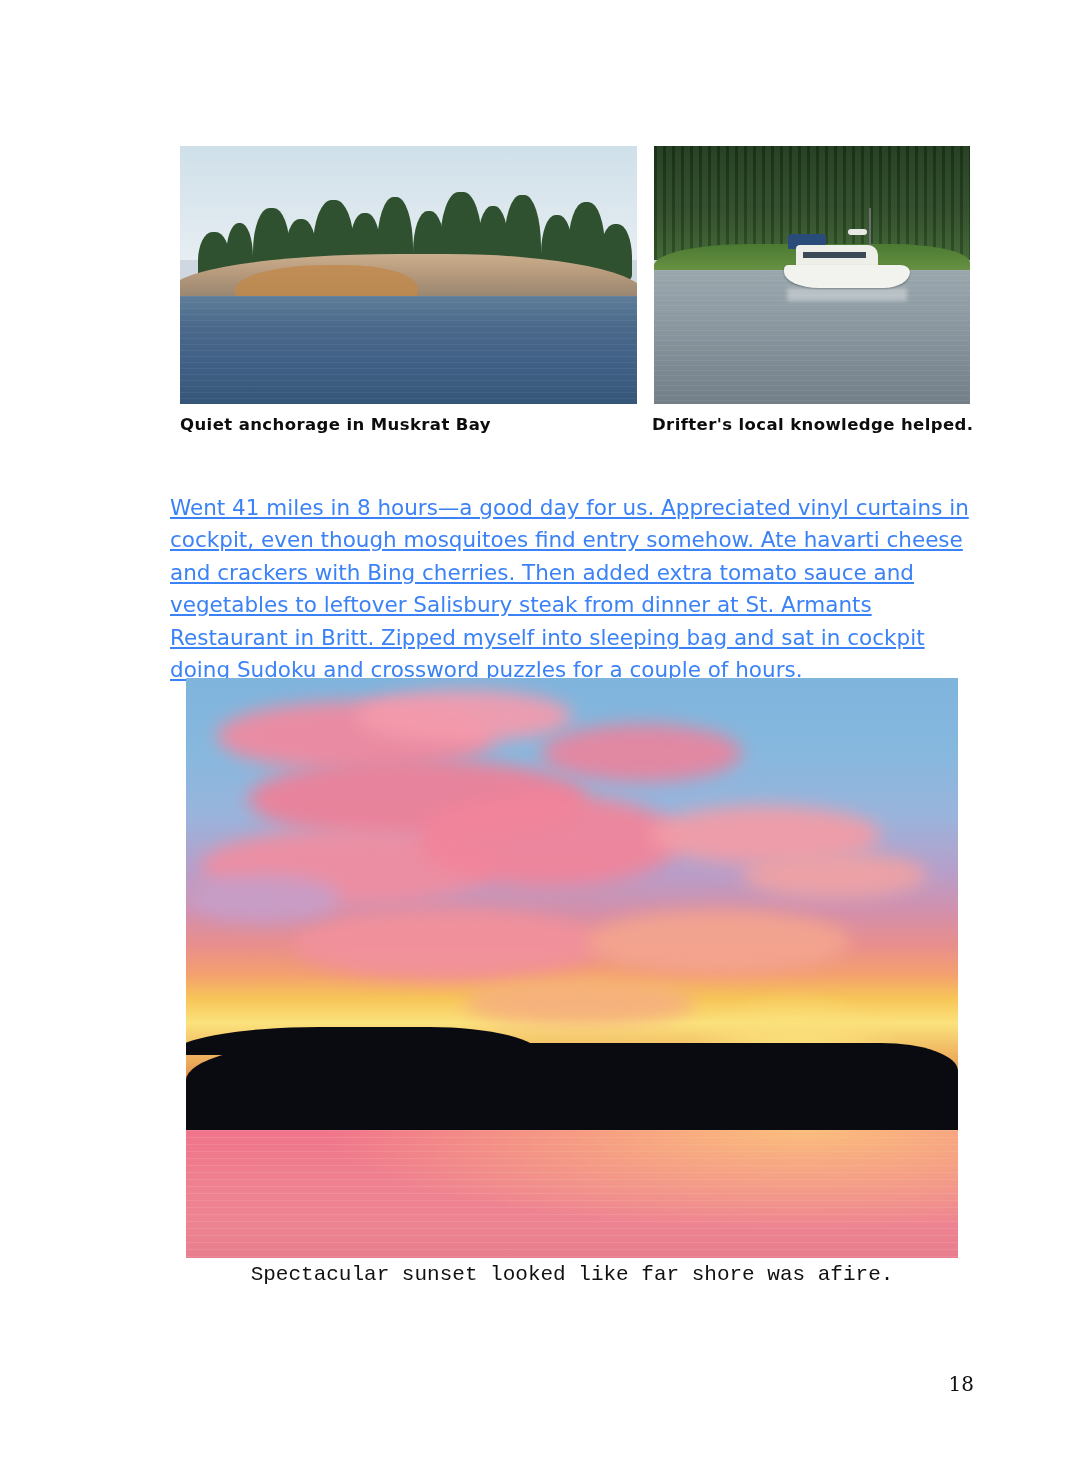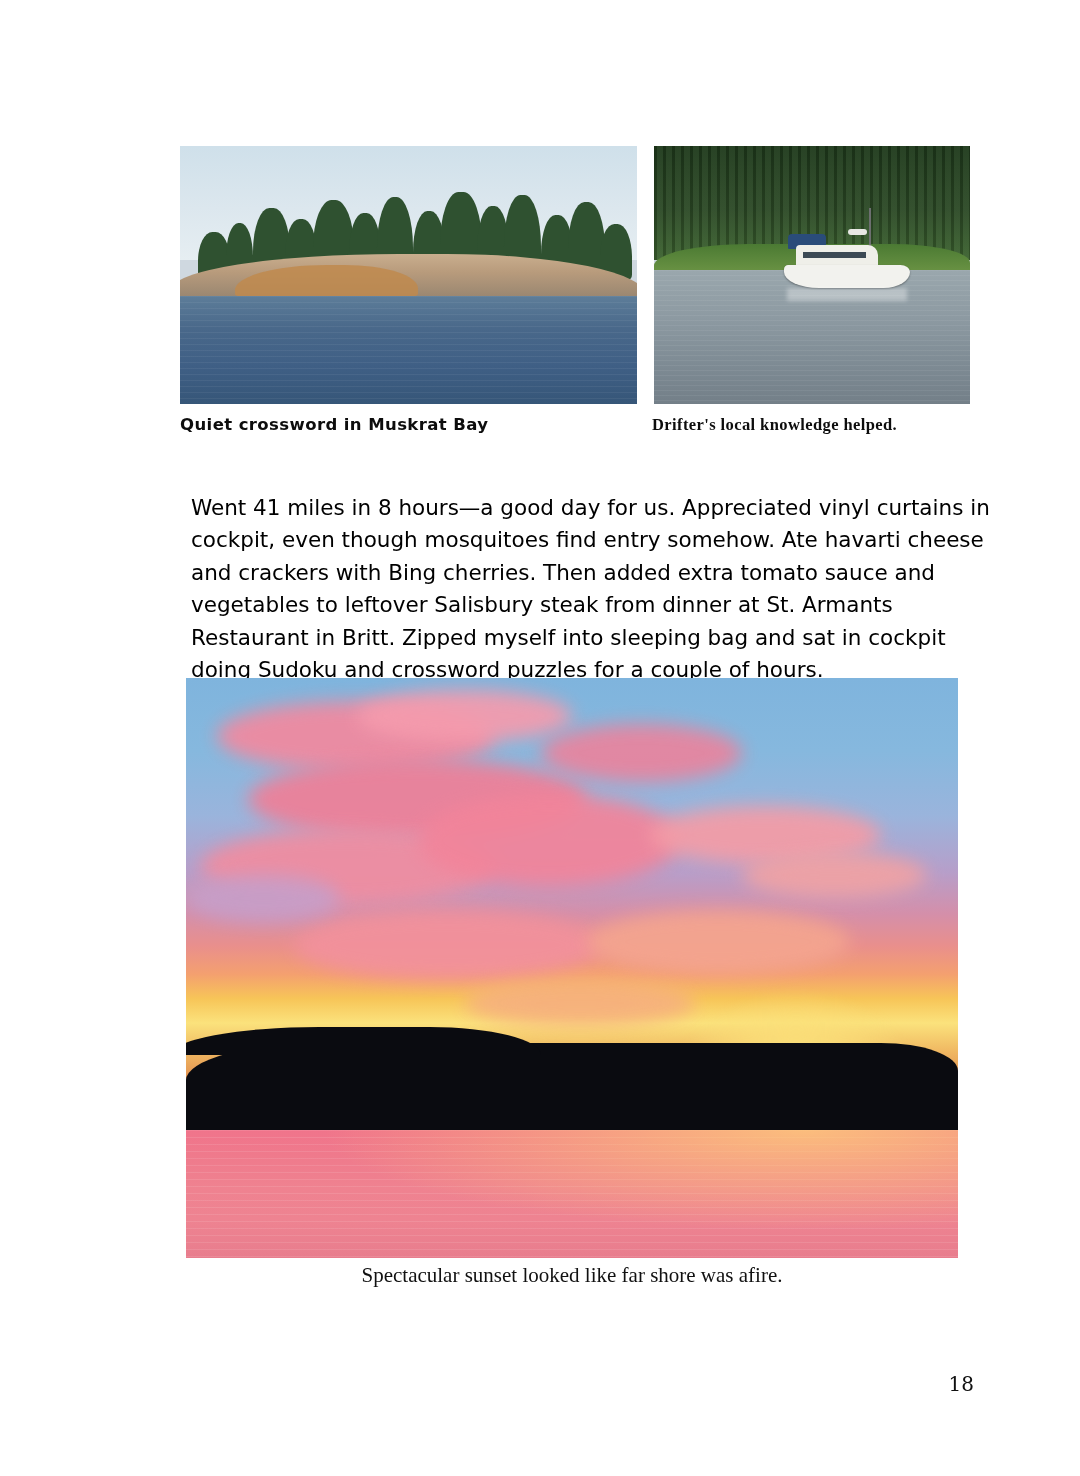"Quiet crossword in Muskrat Bay" div.cap-bold { text: crossword -> anchorage }
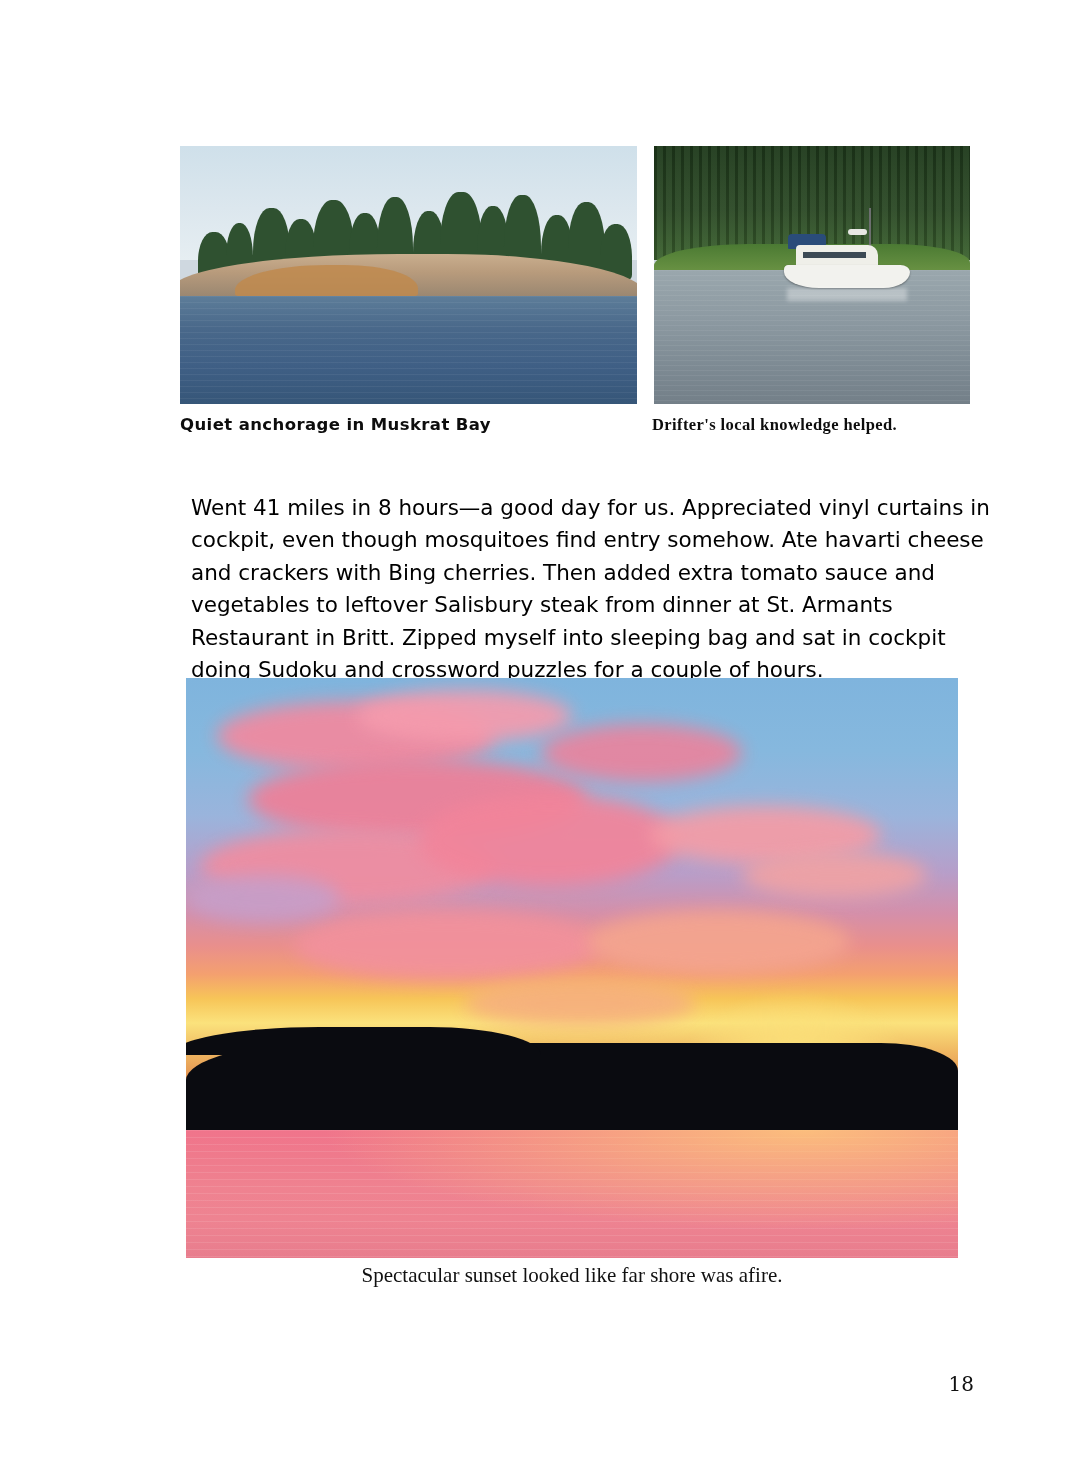"Drifter's local knowledge helped." .cap-right { font-family: Liberation Serif, serif -> none }
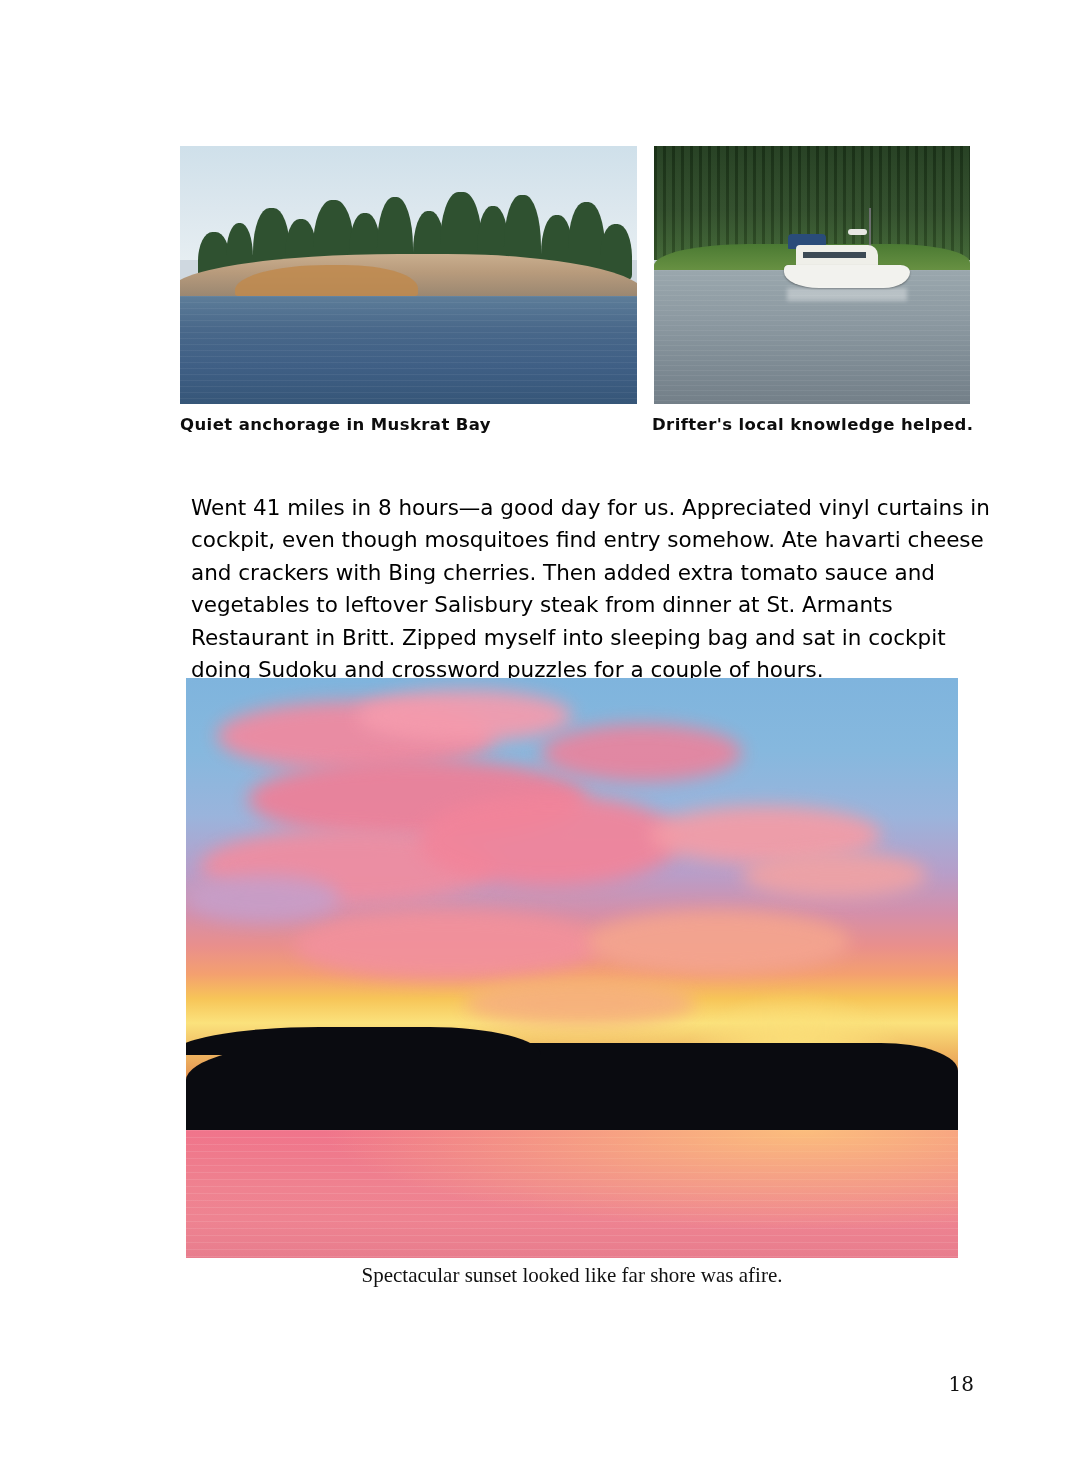"Went 41 miles in 8" .body-text { color: #000000 -> #3b82f6; left: 191px -> 170px; text-decoration: none -> underline }
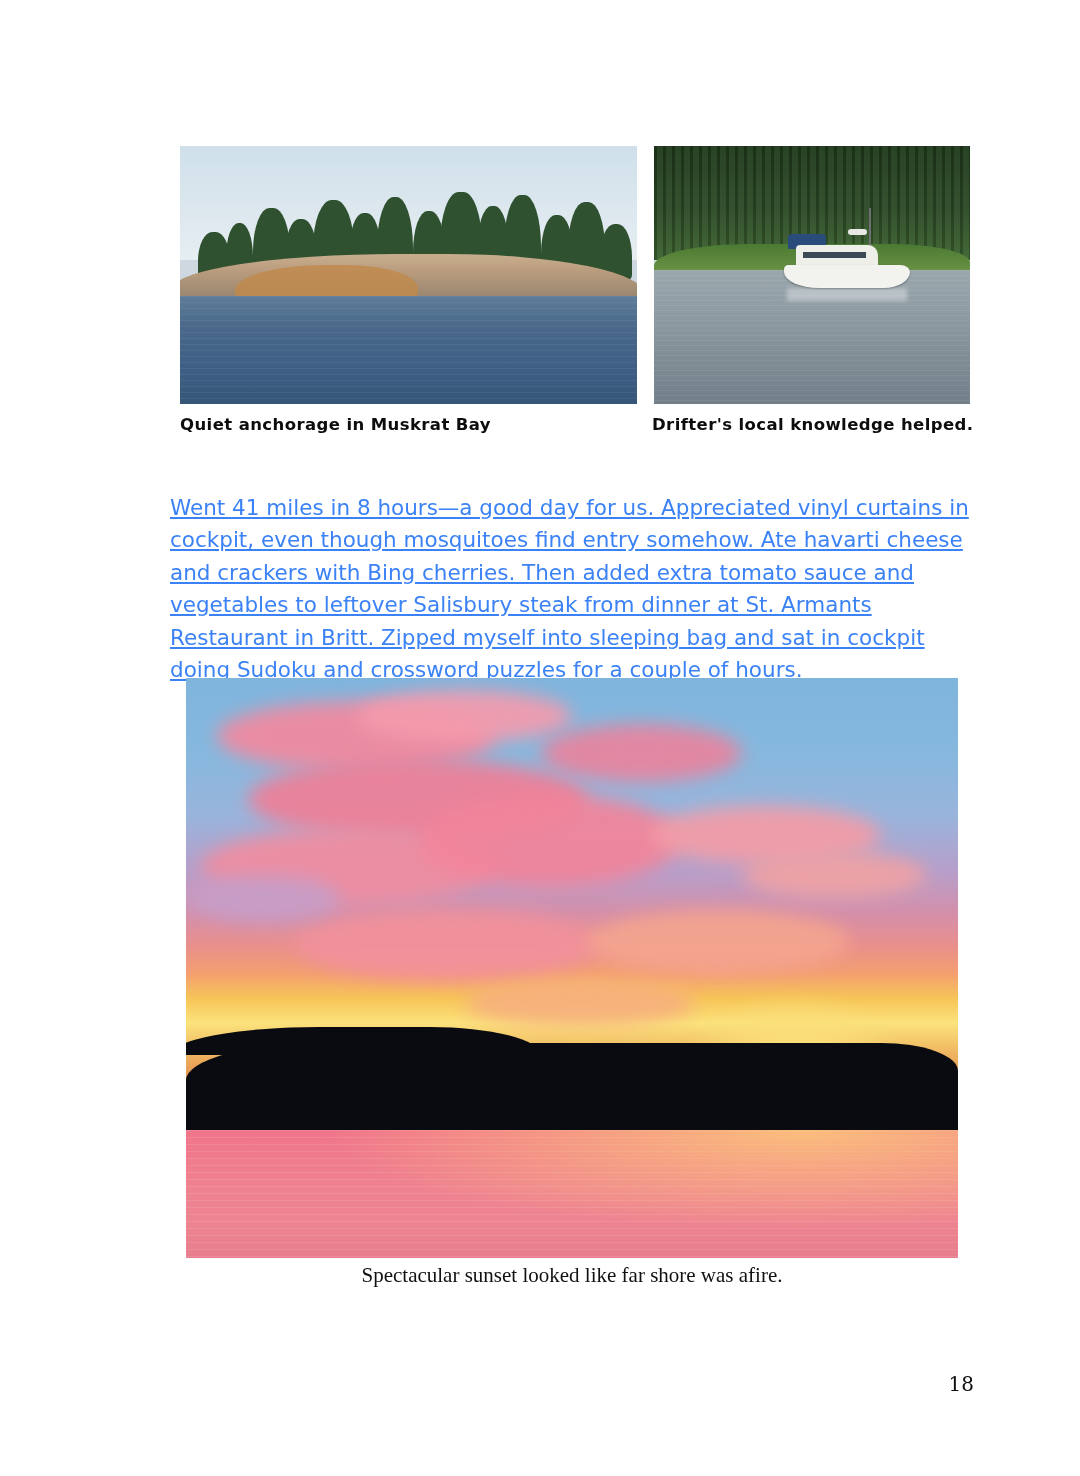"Spectacular sunset looked like far" .sunset-caption { font-family: Liberation Serif, serif -> Liberation Mono, monospace }
